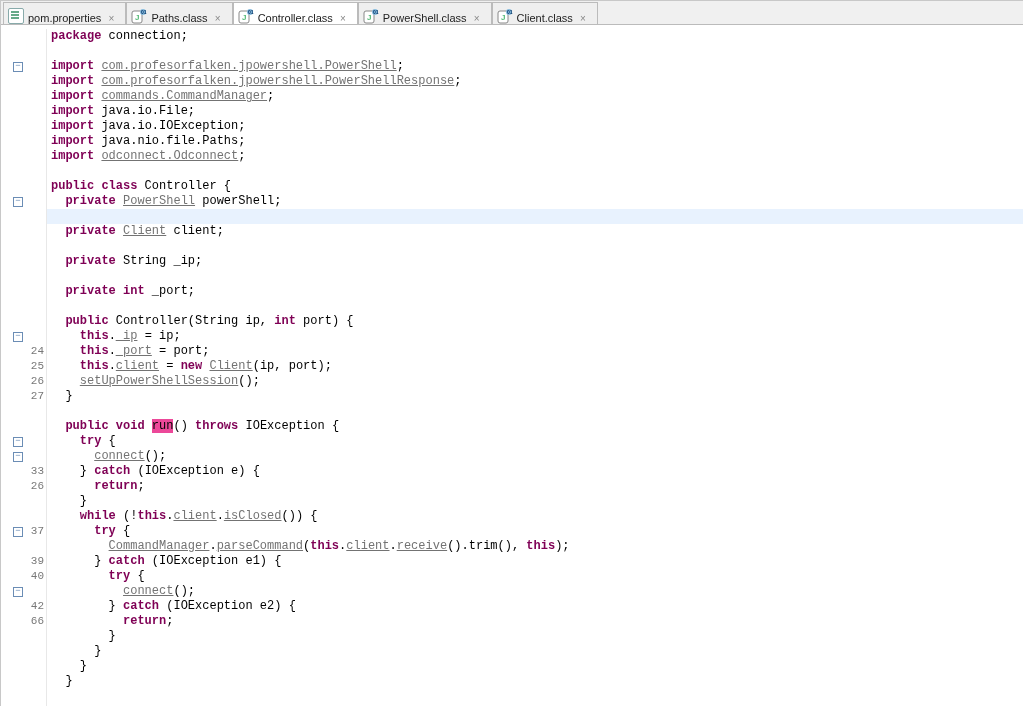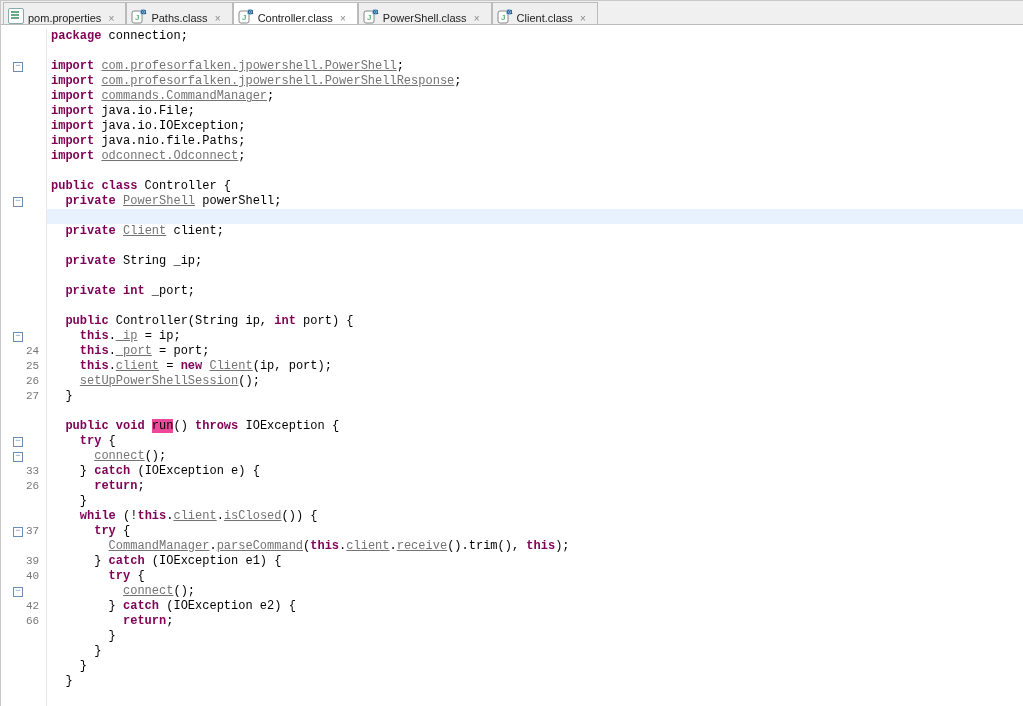"24" .gline .ln { text-align: left -> right }
